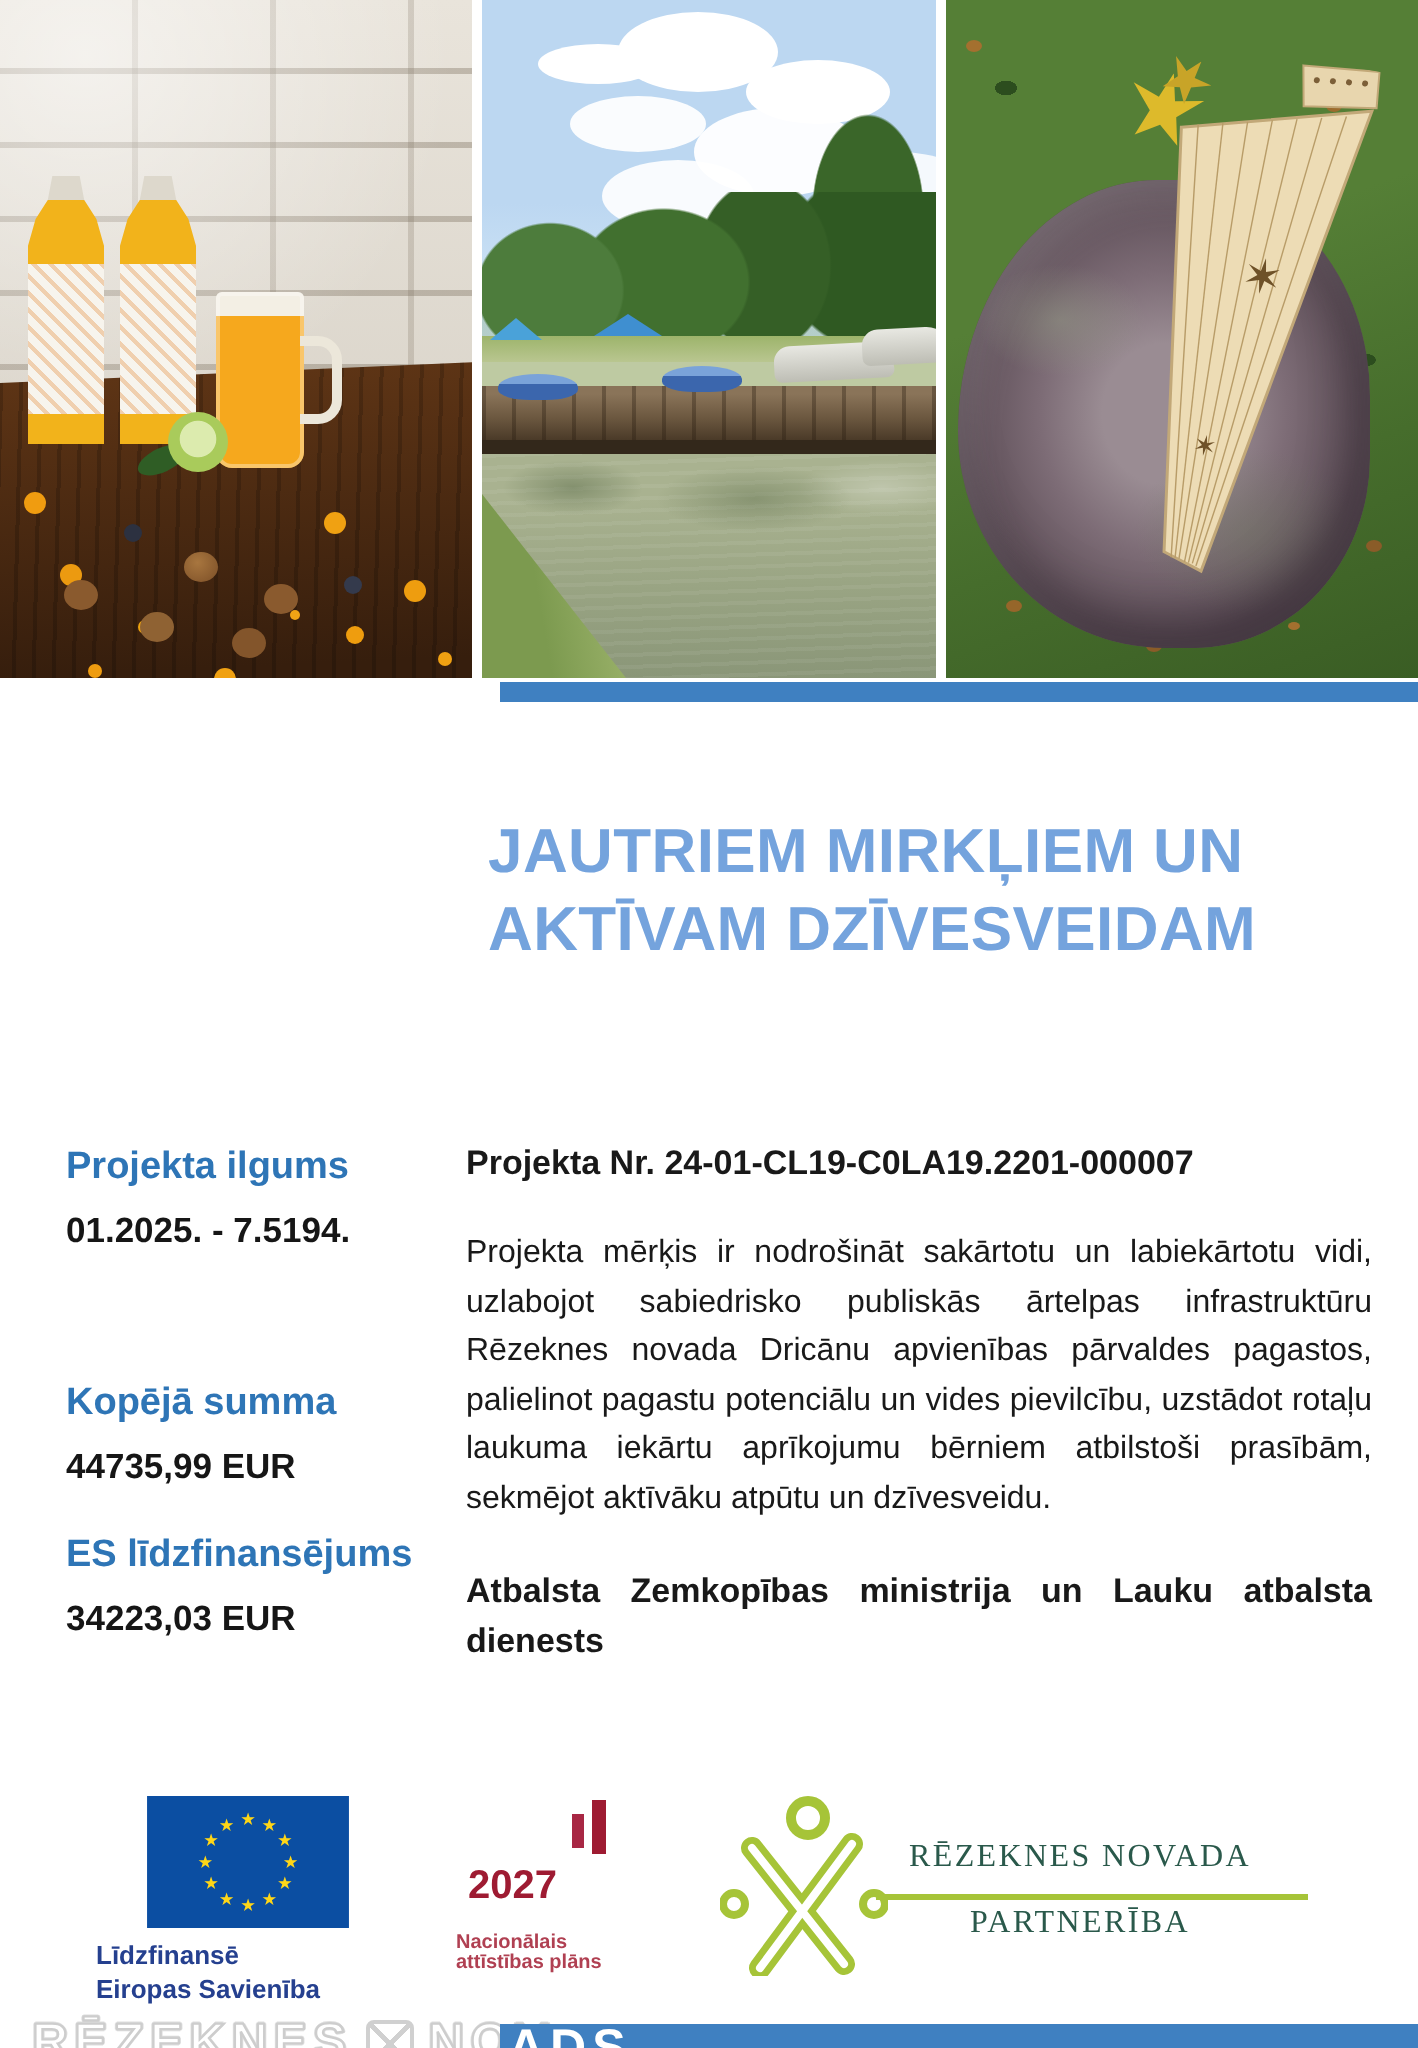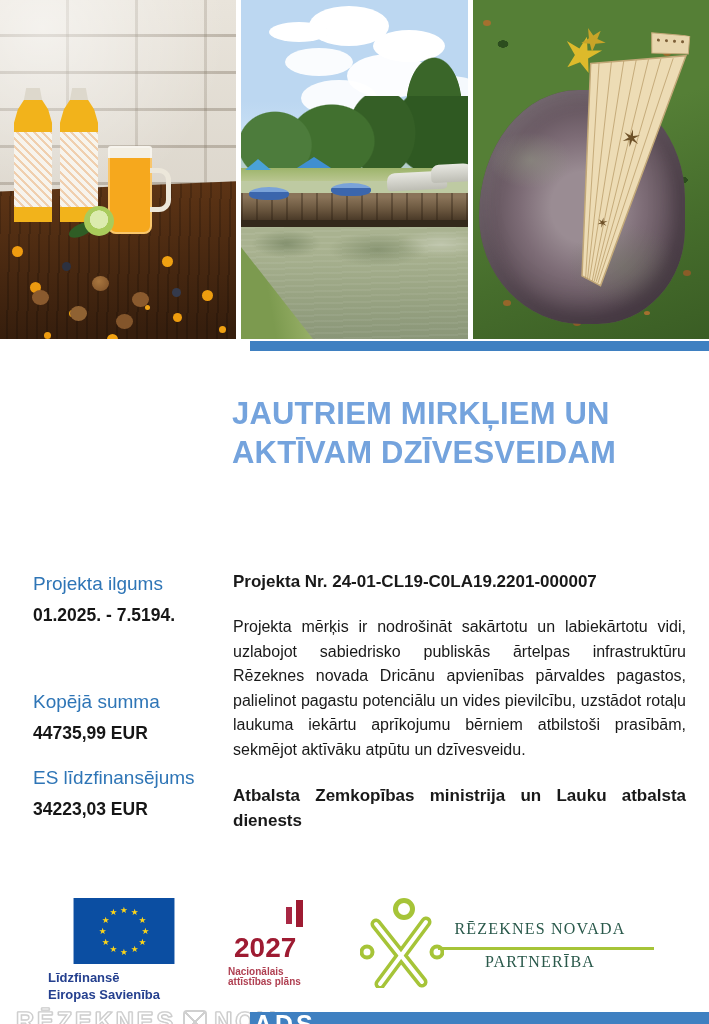"JAUTRIEM MIRKĻIEM UN" .title { margin: 0 -> 12px }
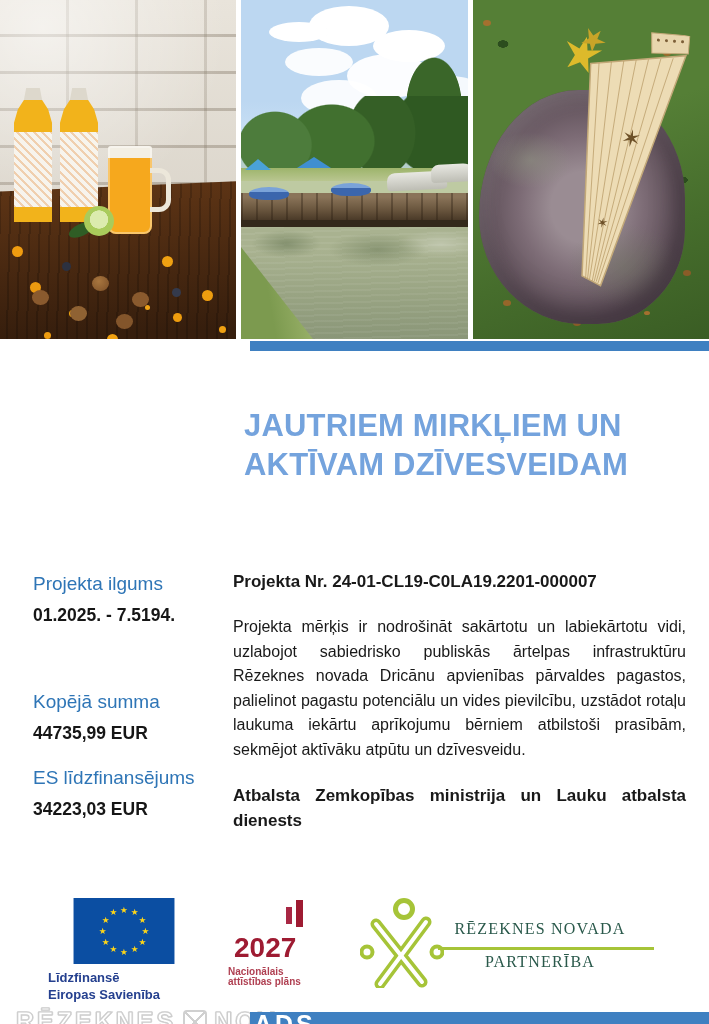"Projekta ilgums" .side-label { font-weight: none -> bold }
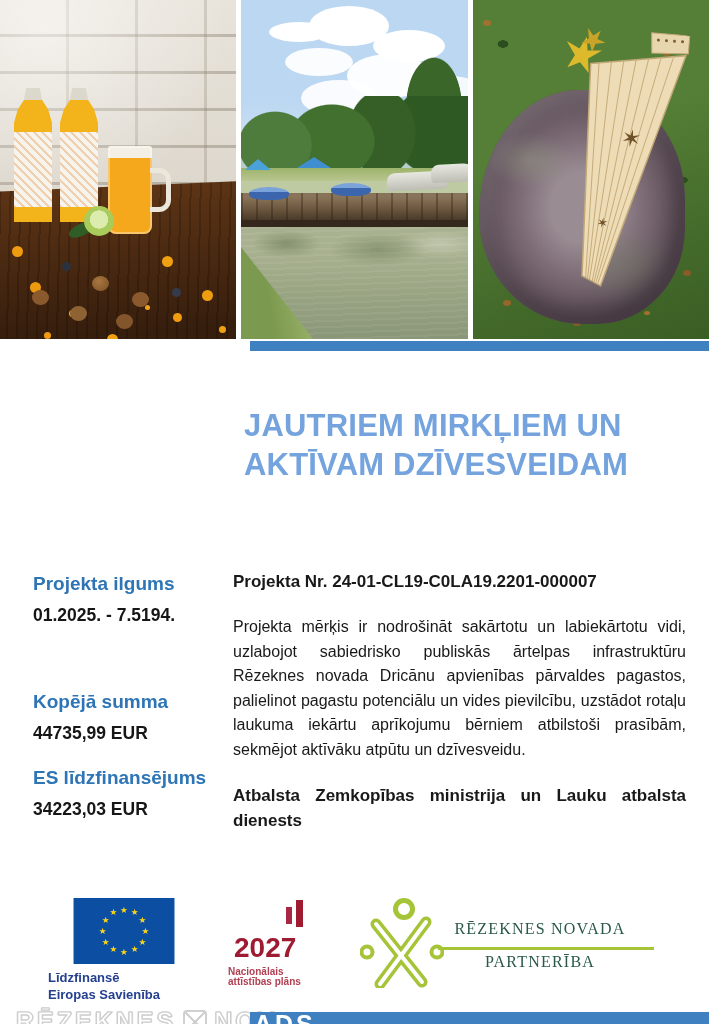"2027" .nap-year { font-size: 28px -> 20px }
